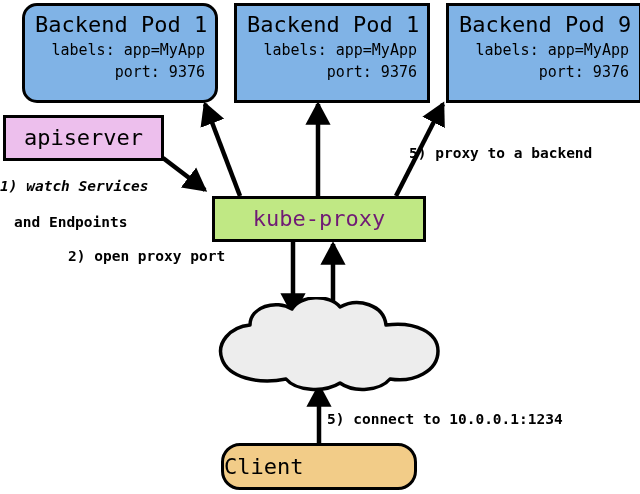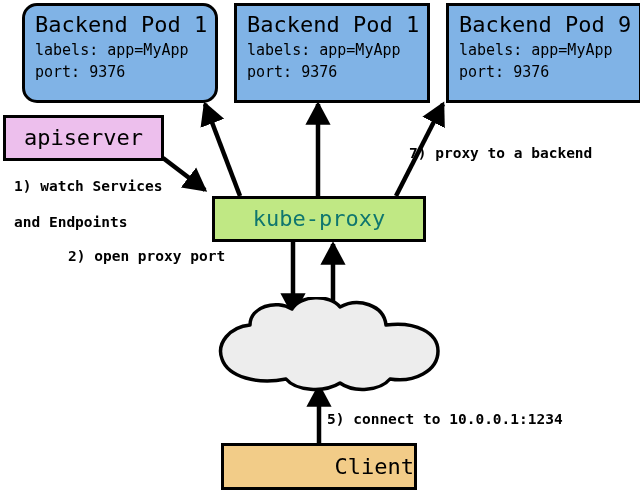"labels: app=MyApp" .pod-line { text-align: none -> right }
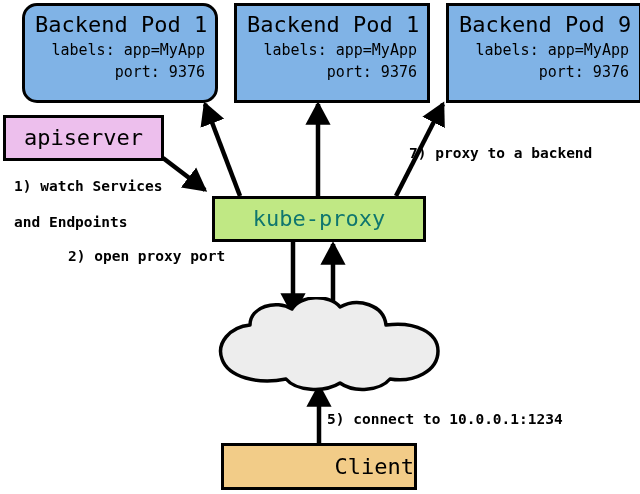"7) proxy to a backend" div.step-label { text: 7 -> 5 }
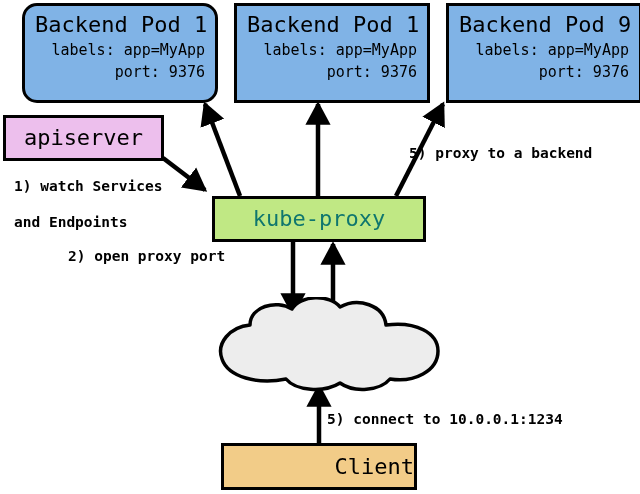"1) watch Services" div.step-label { font-style: none -> italic; left: 14px -> 0 }
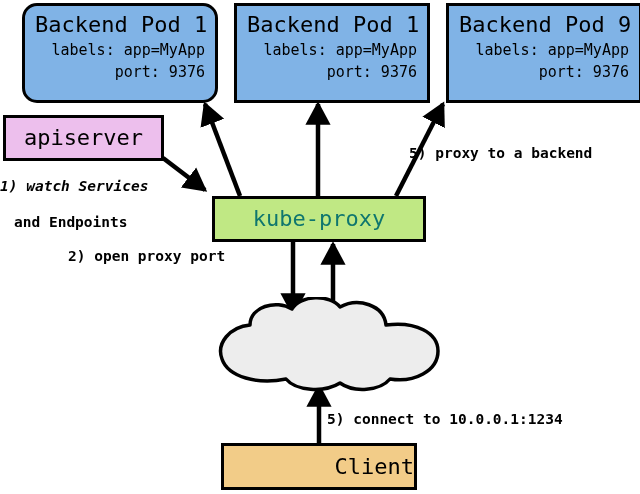"kube-proxy" .kubeproxy-label { color: #0f766e -> #701a75 }
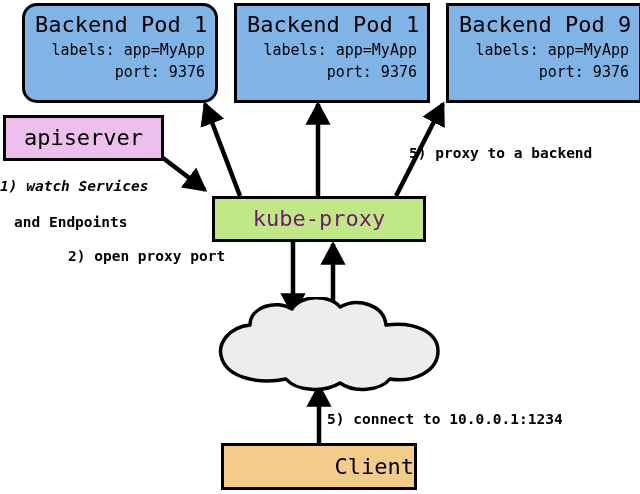"Client" .client-box { align-items: flex-end -> flex-start; border-radius: none -> 19px }
